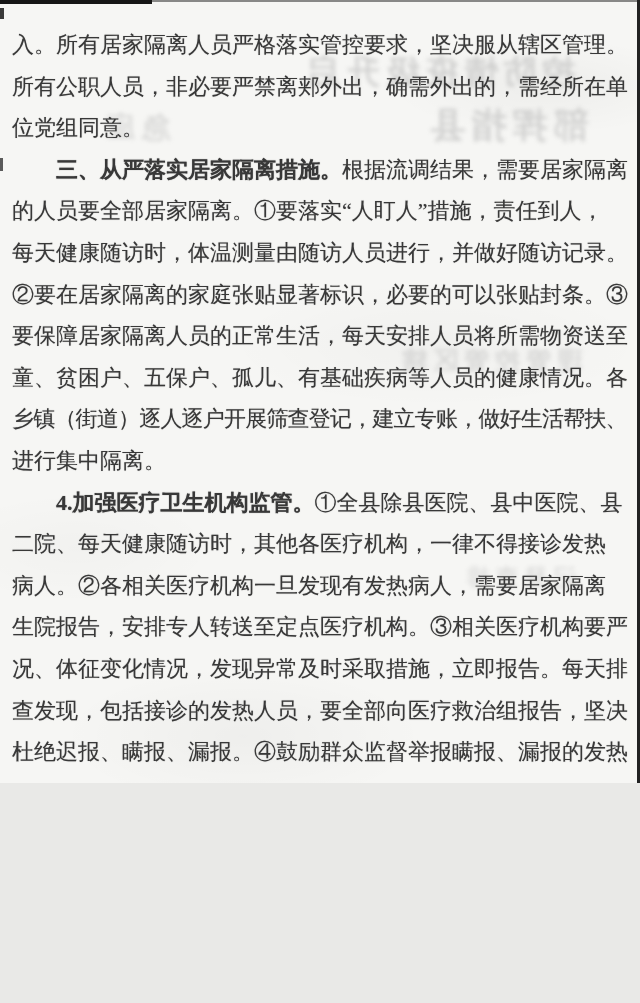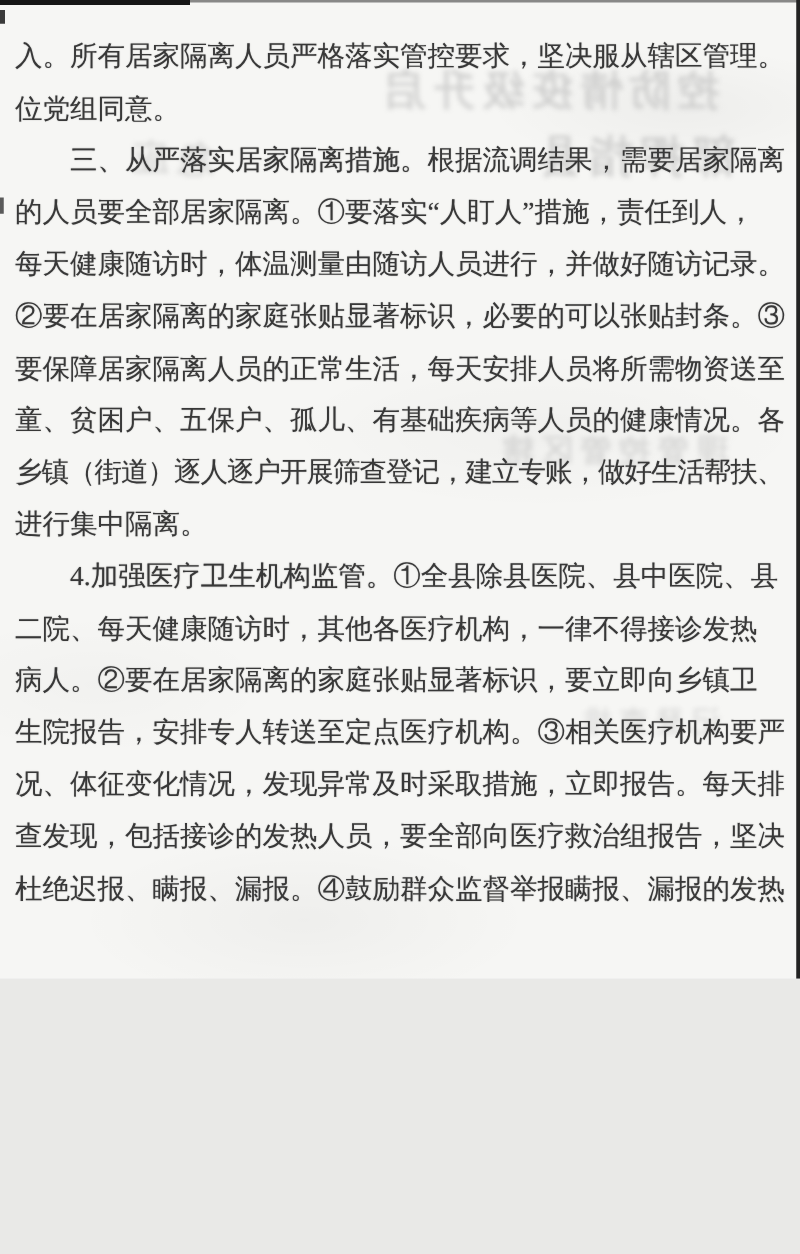"所有公职人员，非必要严禁离郏外出，确需外出的，需经所在单" div.line { html: none -> <div><span>所有公职人员，非必要严禁离郏外出，确需外出的，需经所在单</span></div> }
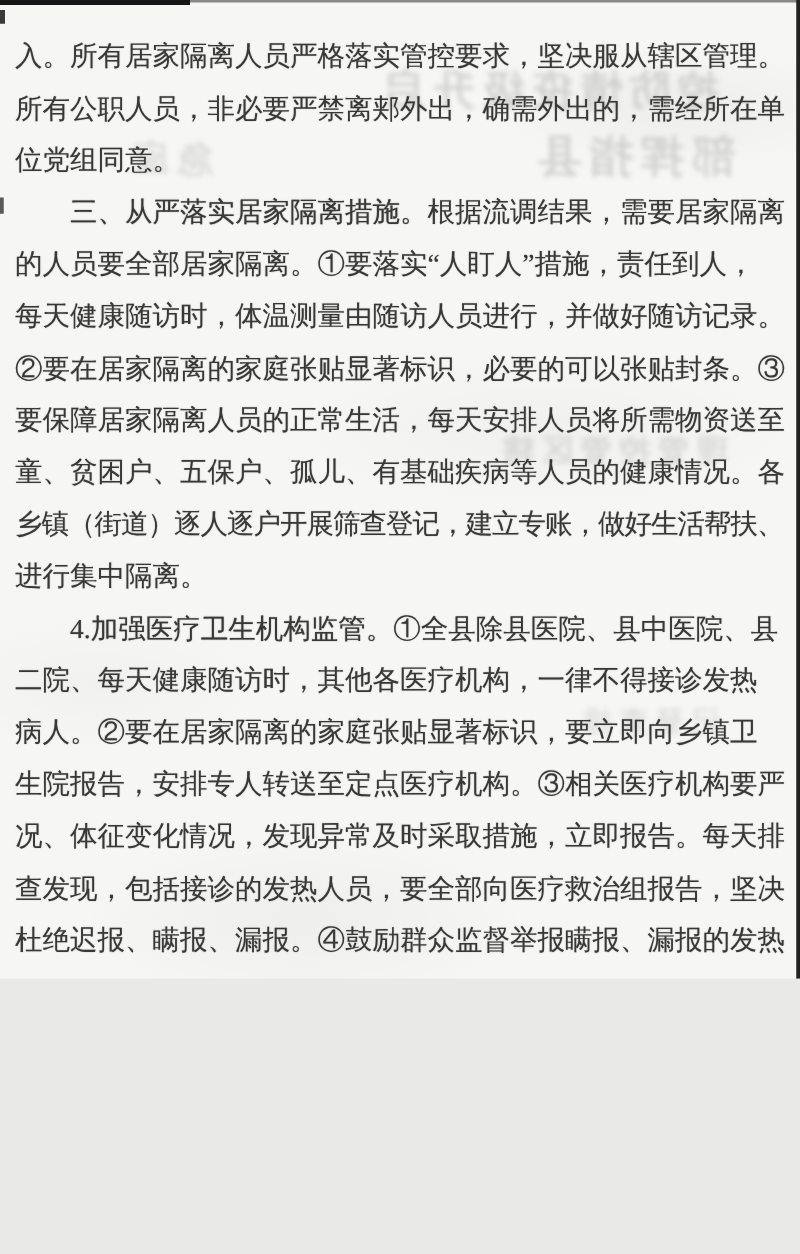"三、从严落实居家隔离措施。" .seg-bold { font-weight: 400 -> 700 }
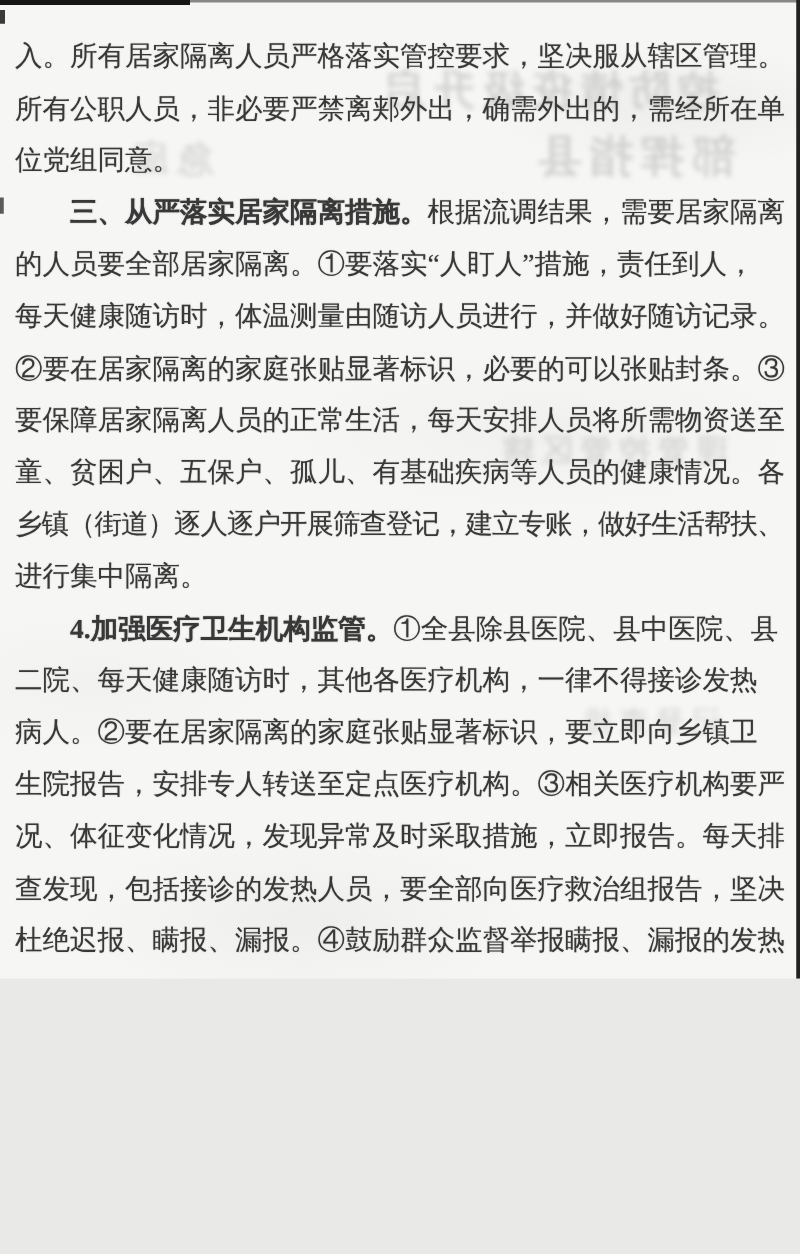"病人。②要在居家隔离的家庭张贴显著标识，要立即向乡镇卫" span.seg { text: ②要在居家隔离的家庭张贴显著标识，要立即向乡镇卫 -> ②各相关医疗机构一旦发现有发热病人，需要居家隔离 }
